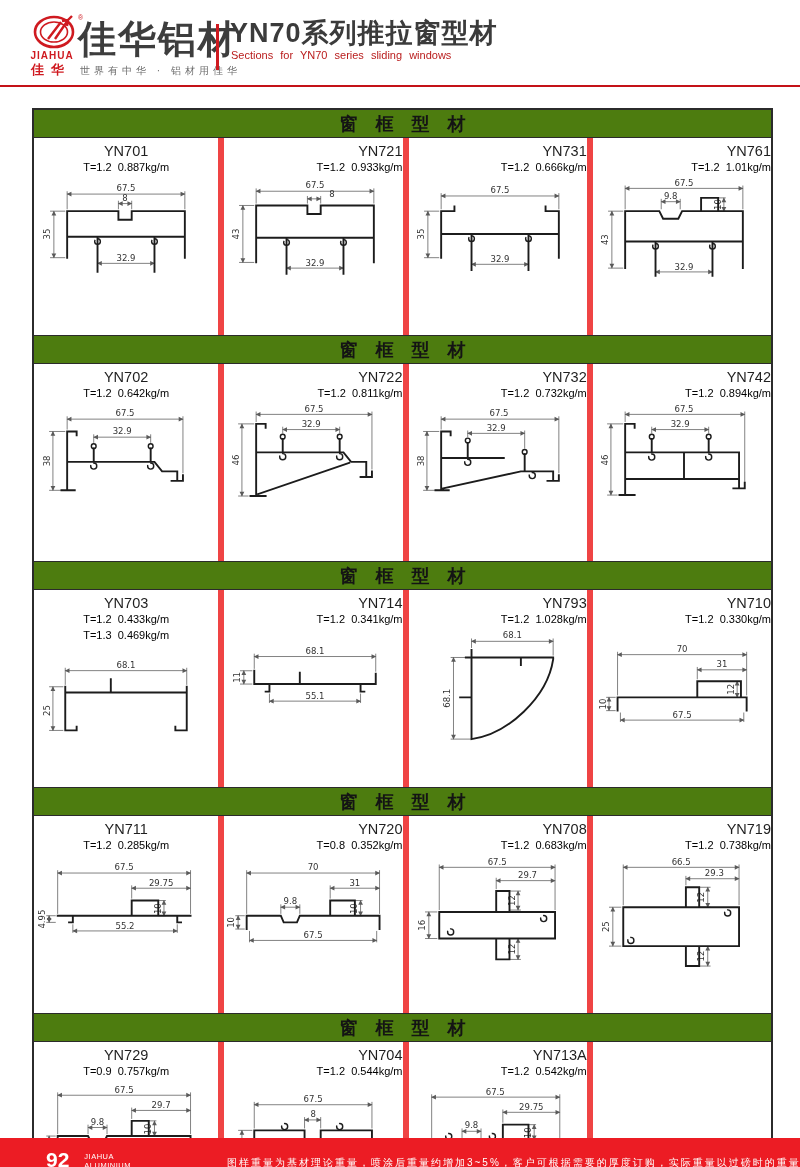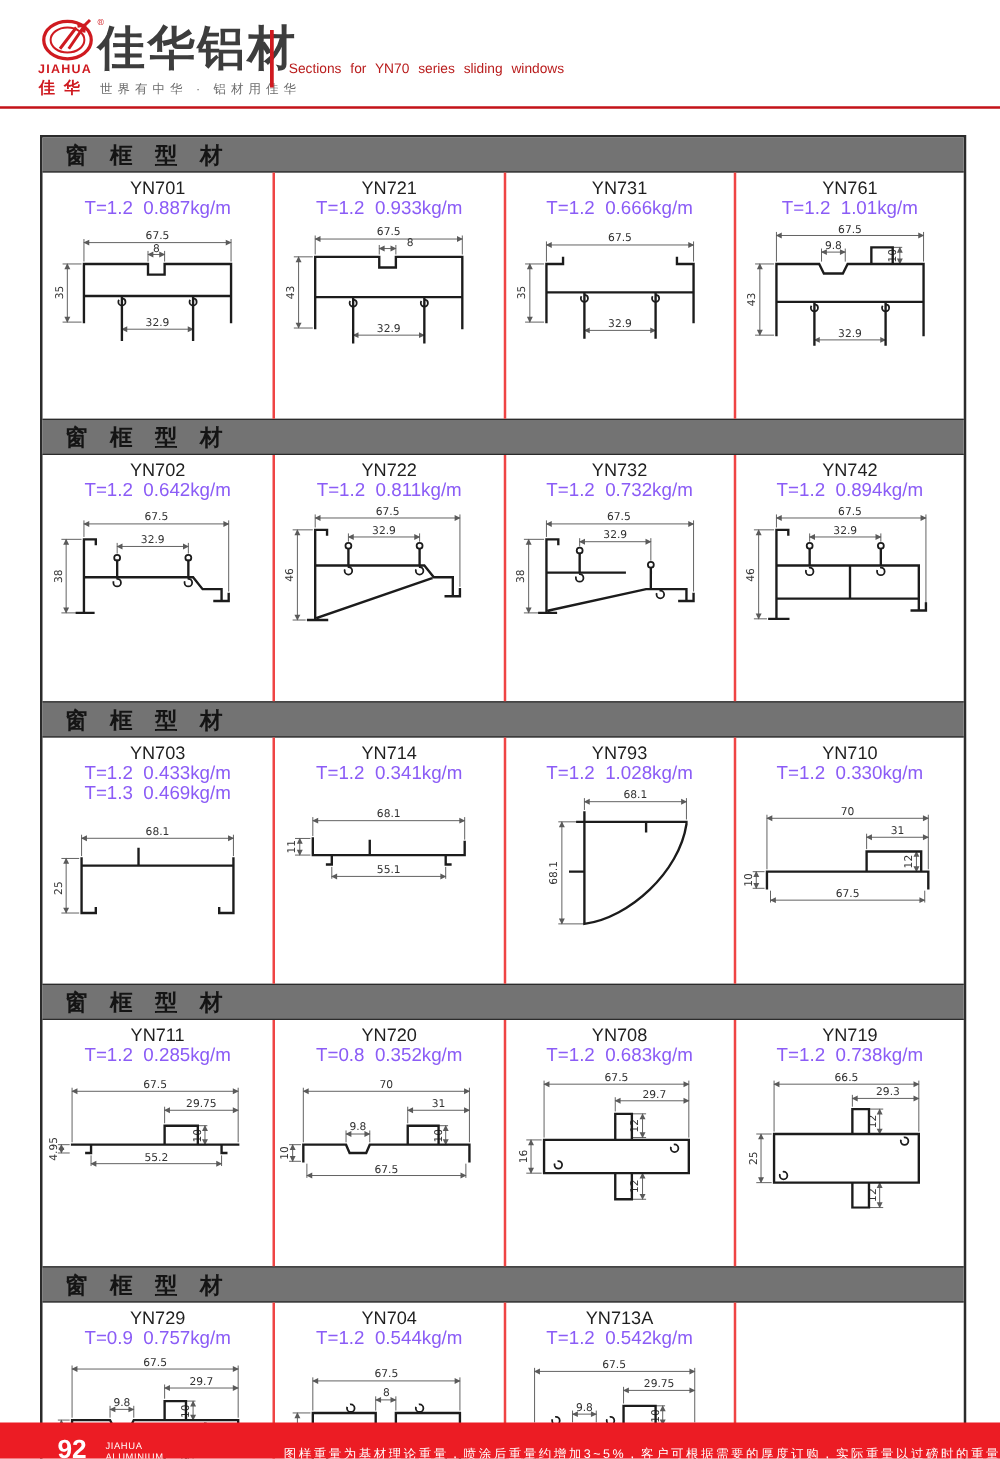"YN70系列推拉窗型材" div.series-title { html: none -> <div>YN70系列推拉窗型材</div> }
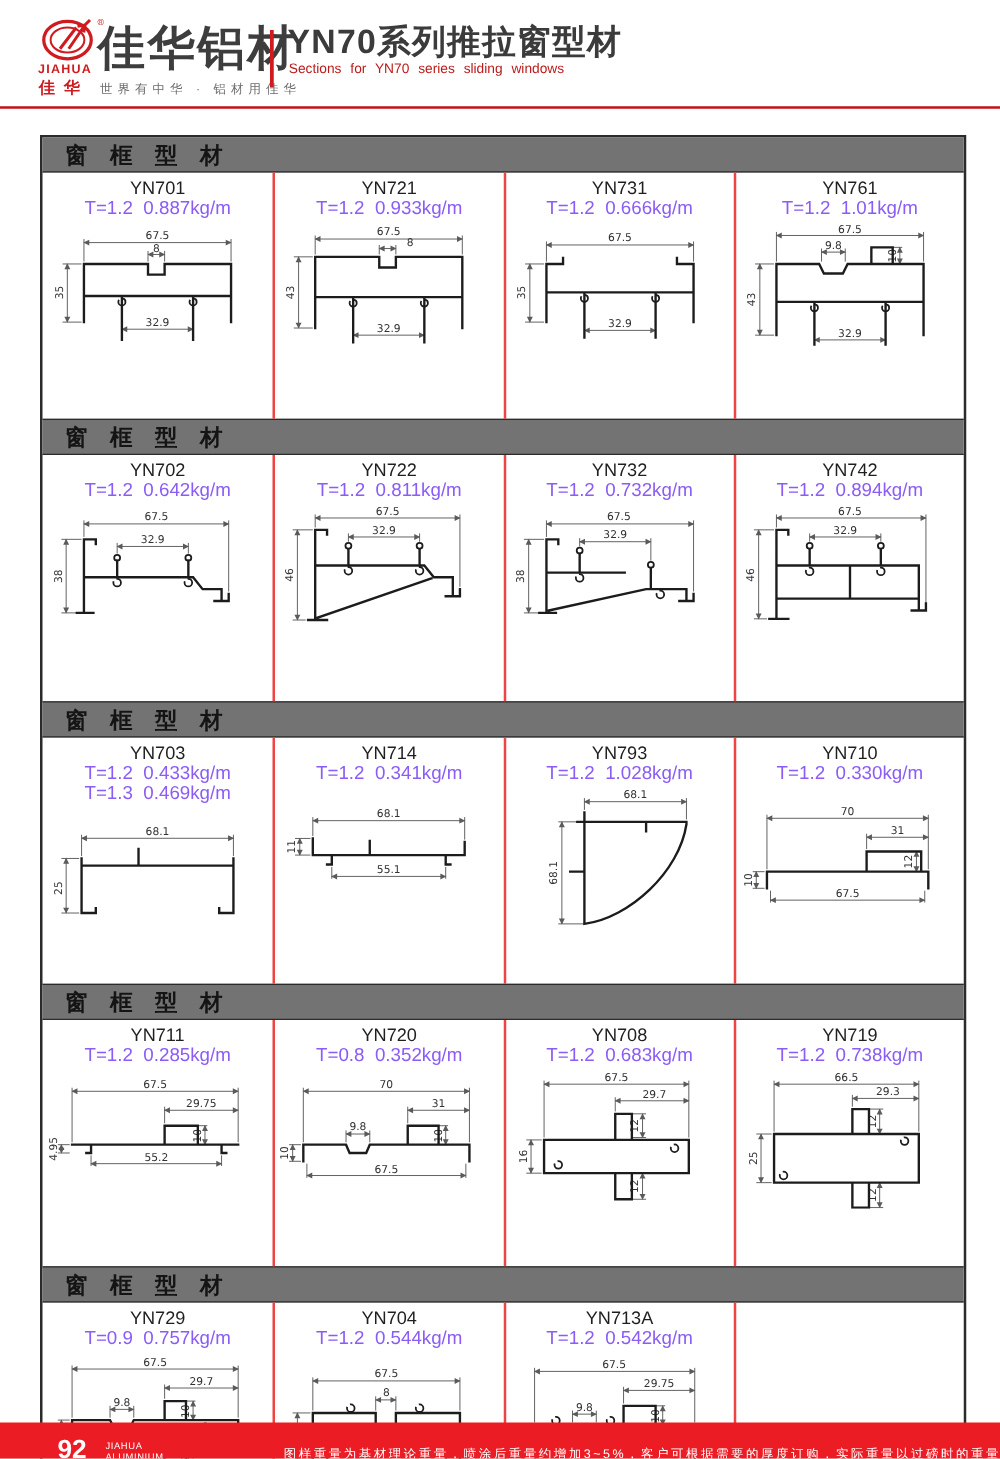"窗框型材" .band { background: #737373 -> #4d7c0f; justify-content: none -> center }
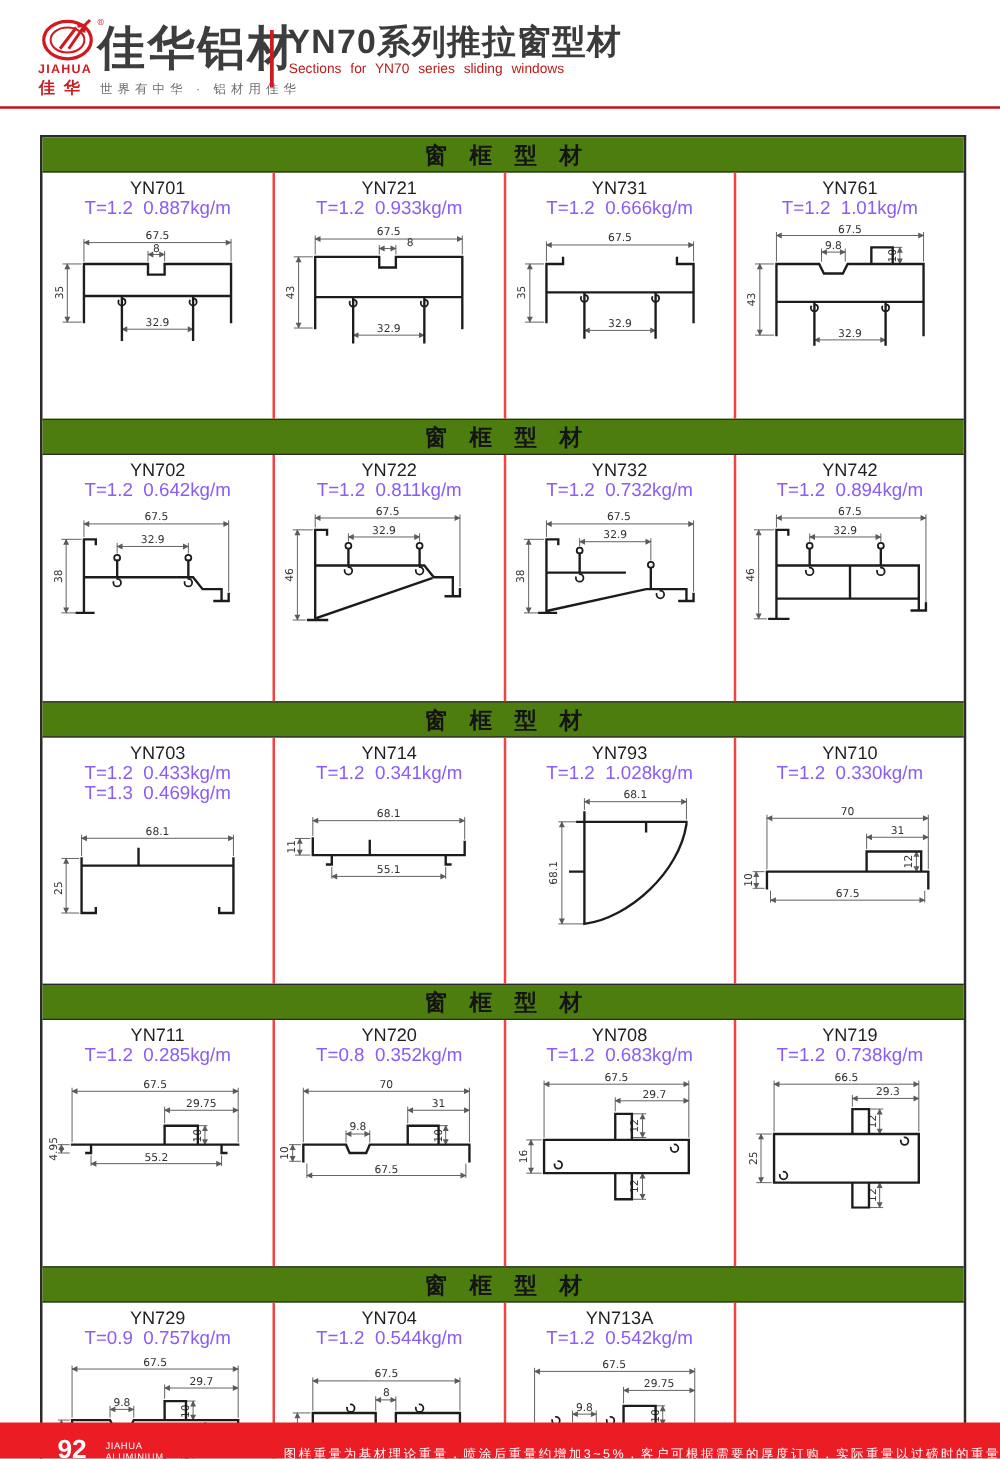"YN721" .cell + .cell { border-left: 2px solid #ef4444 -> 6px solid #ef4444; text-align: none -> right }
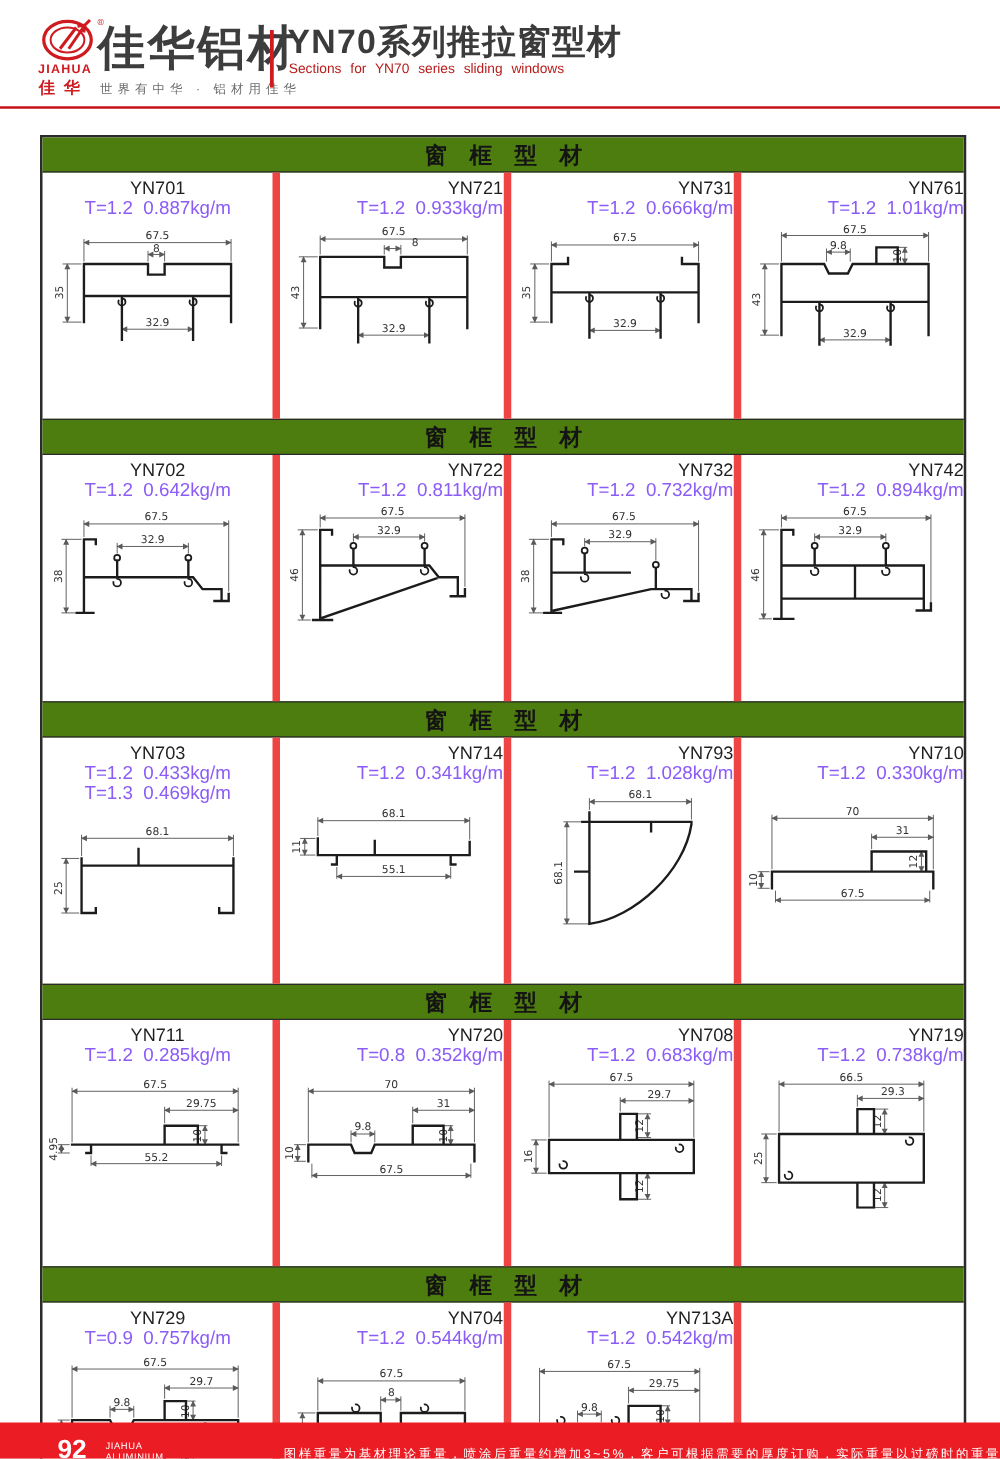"T=1.2 0.887kg/m" .spec { color: #8b5cf6 -> #000000; font-size: 15px -> 11px }
